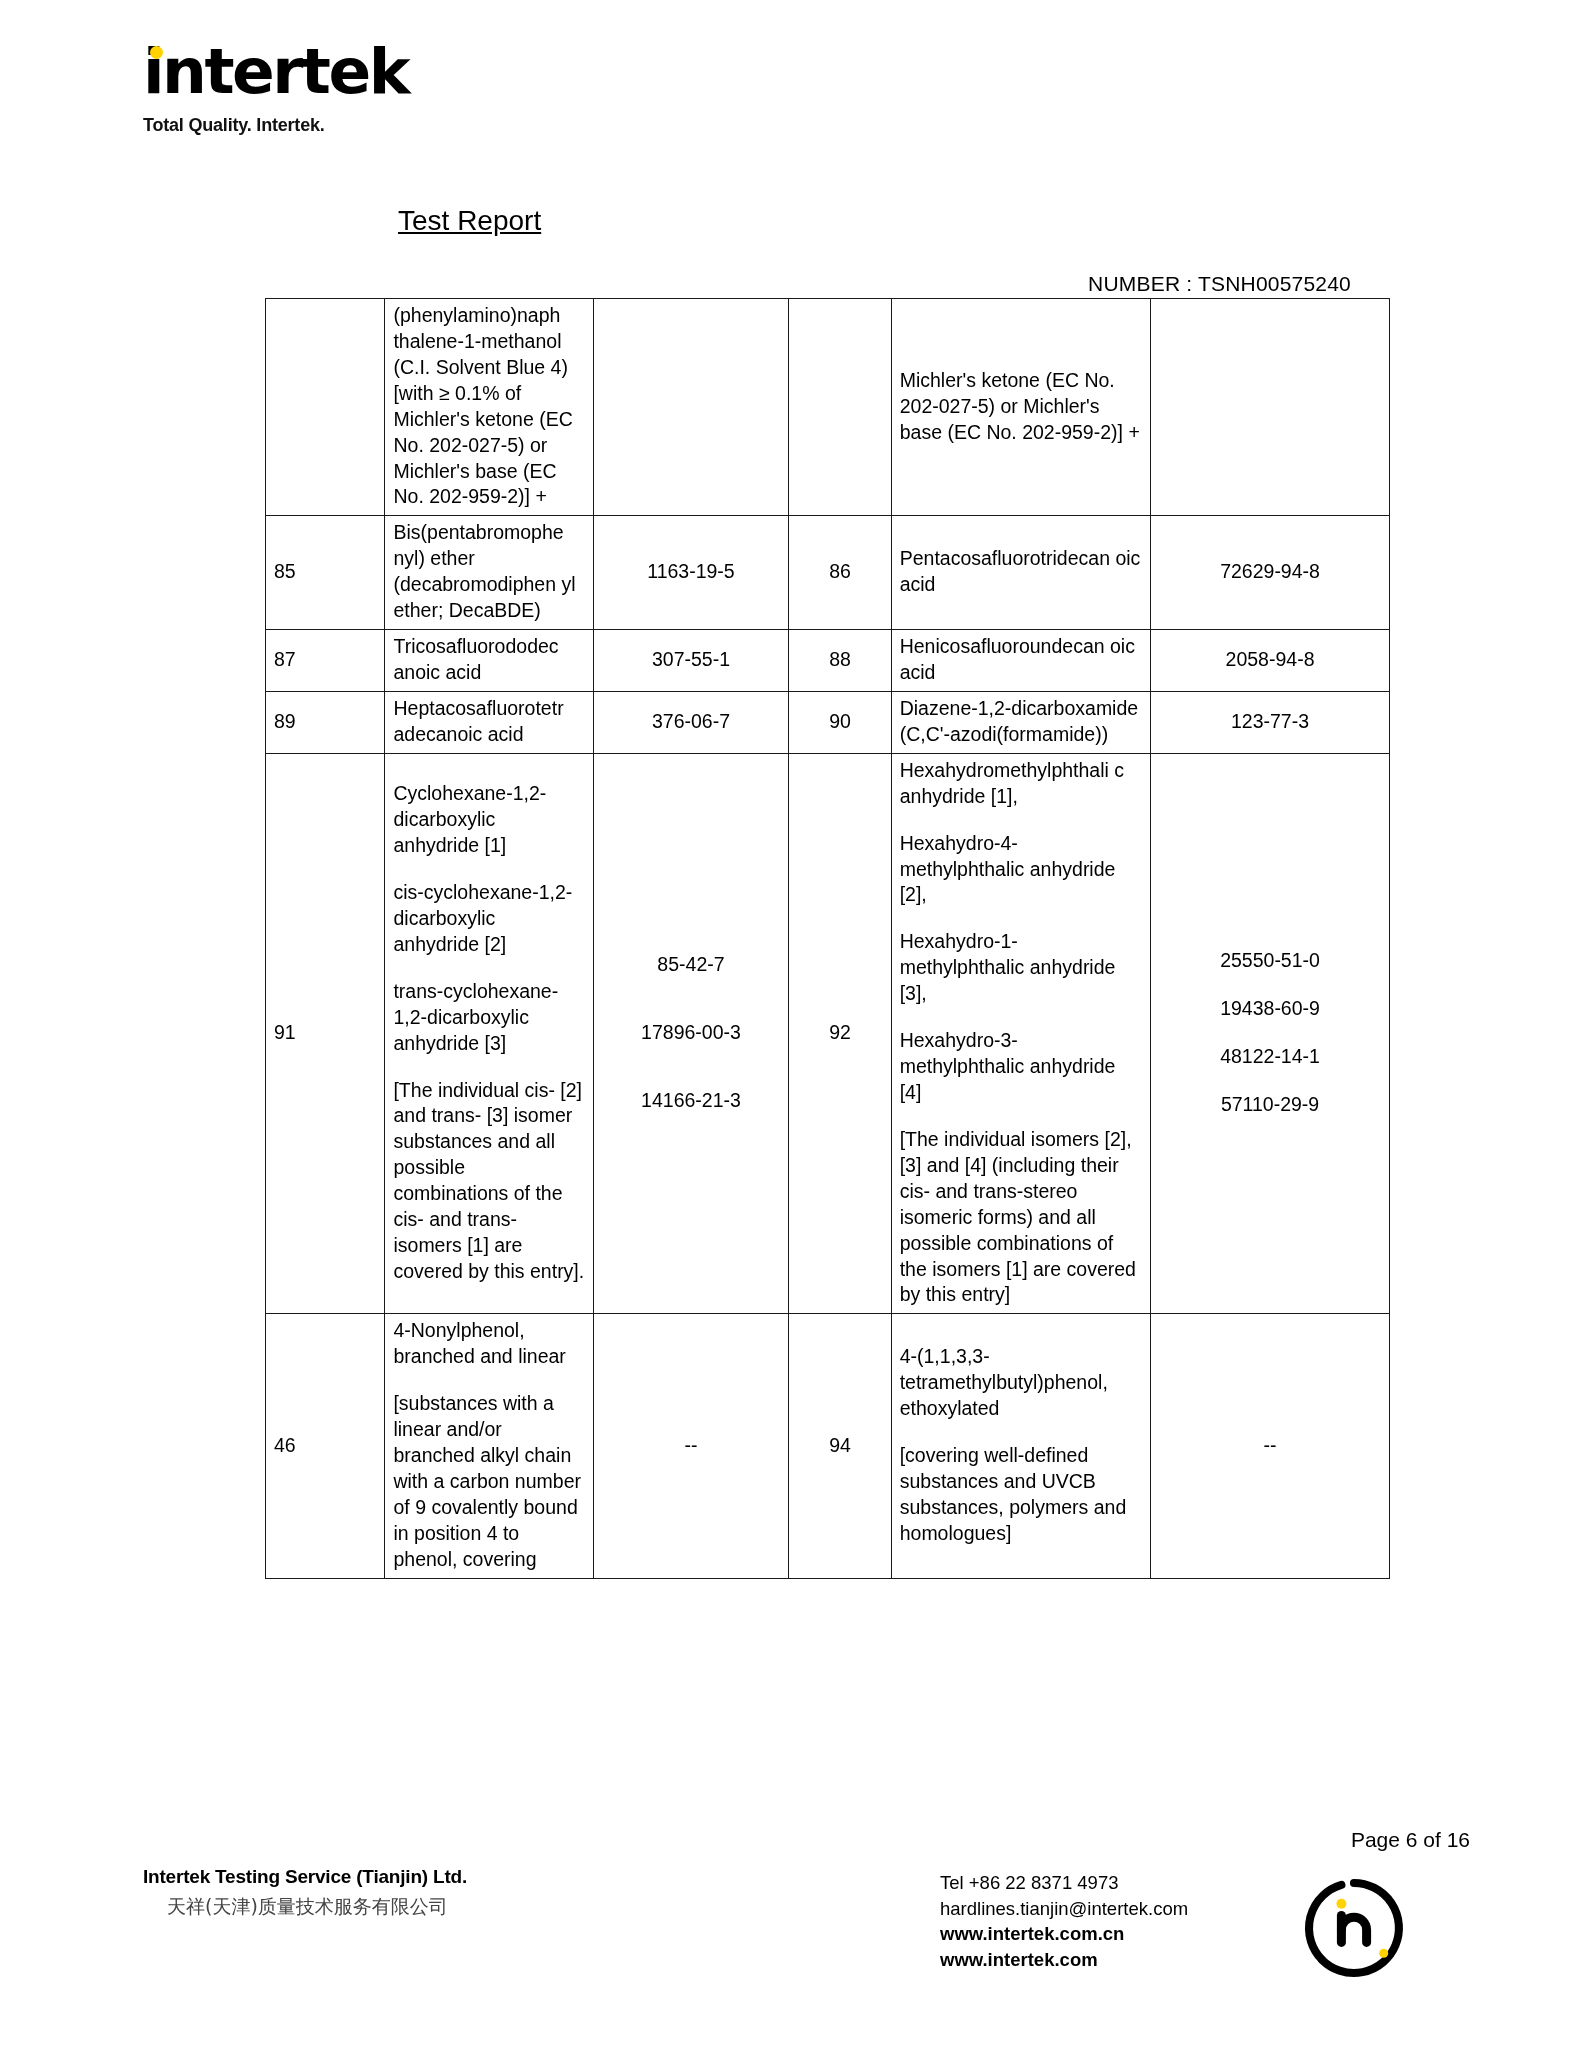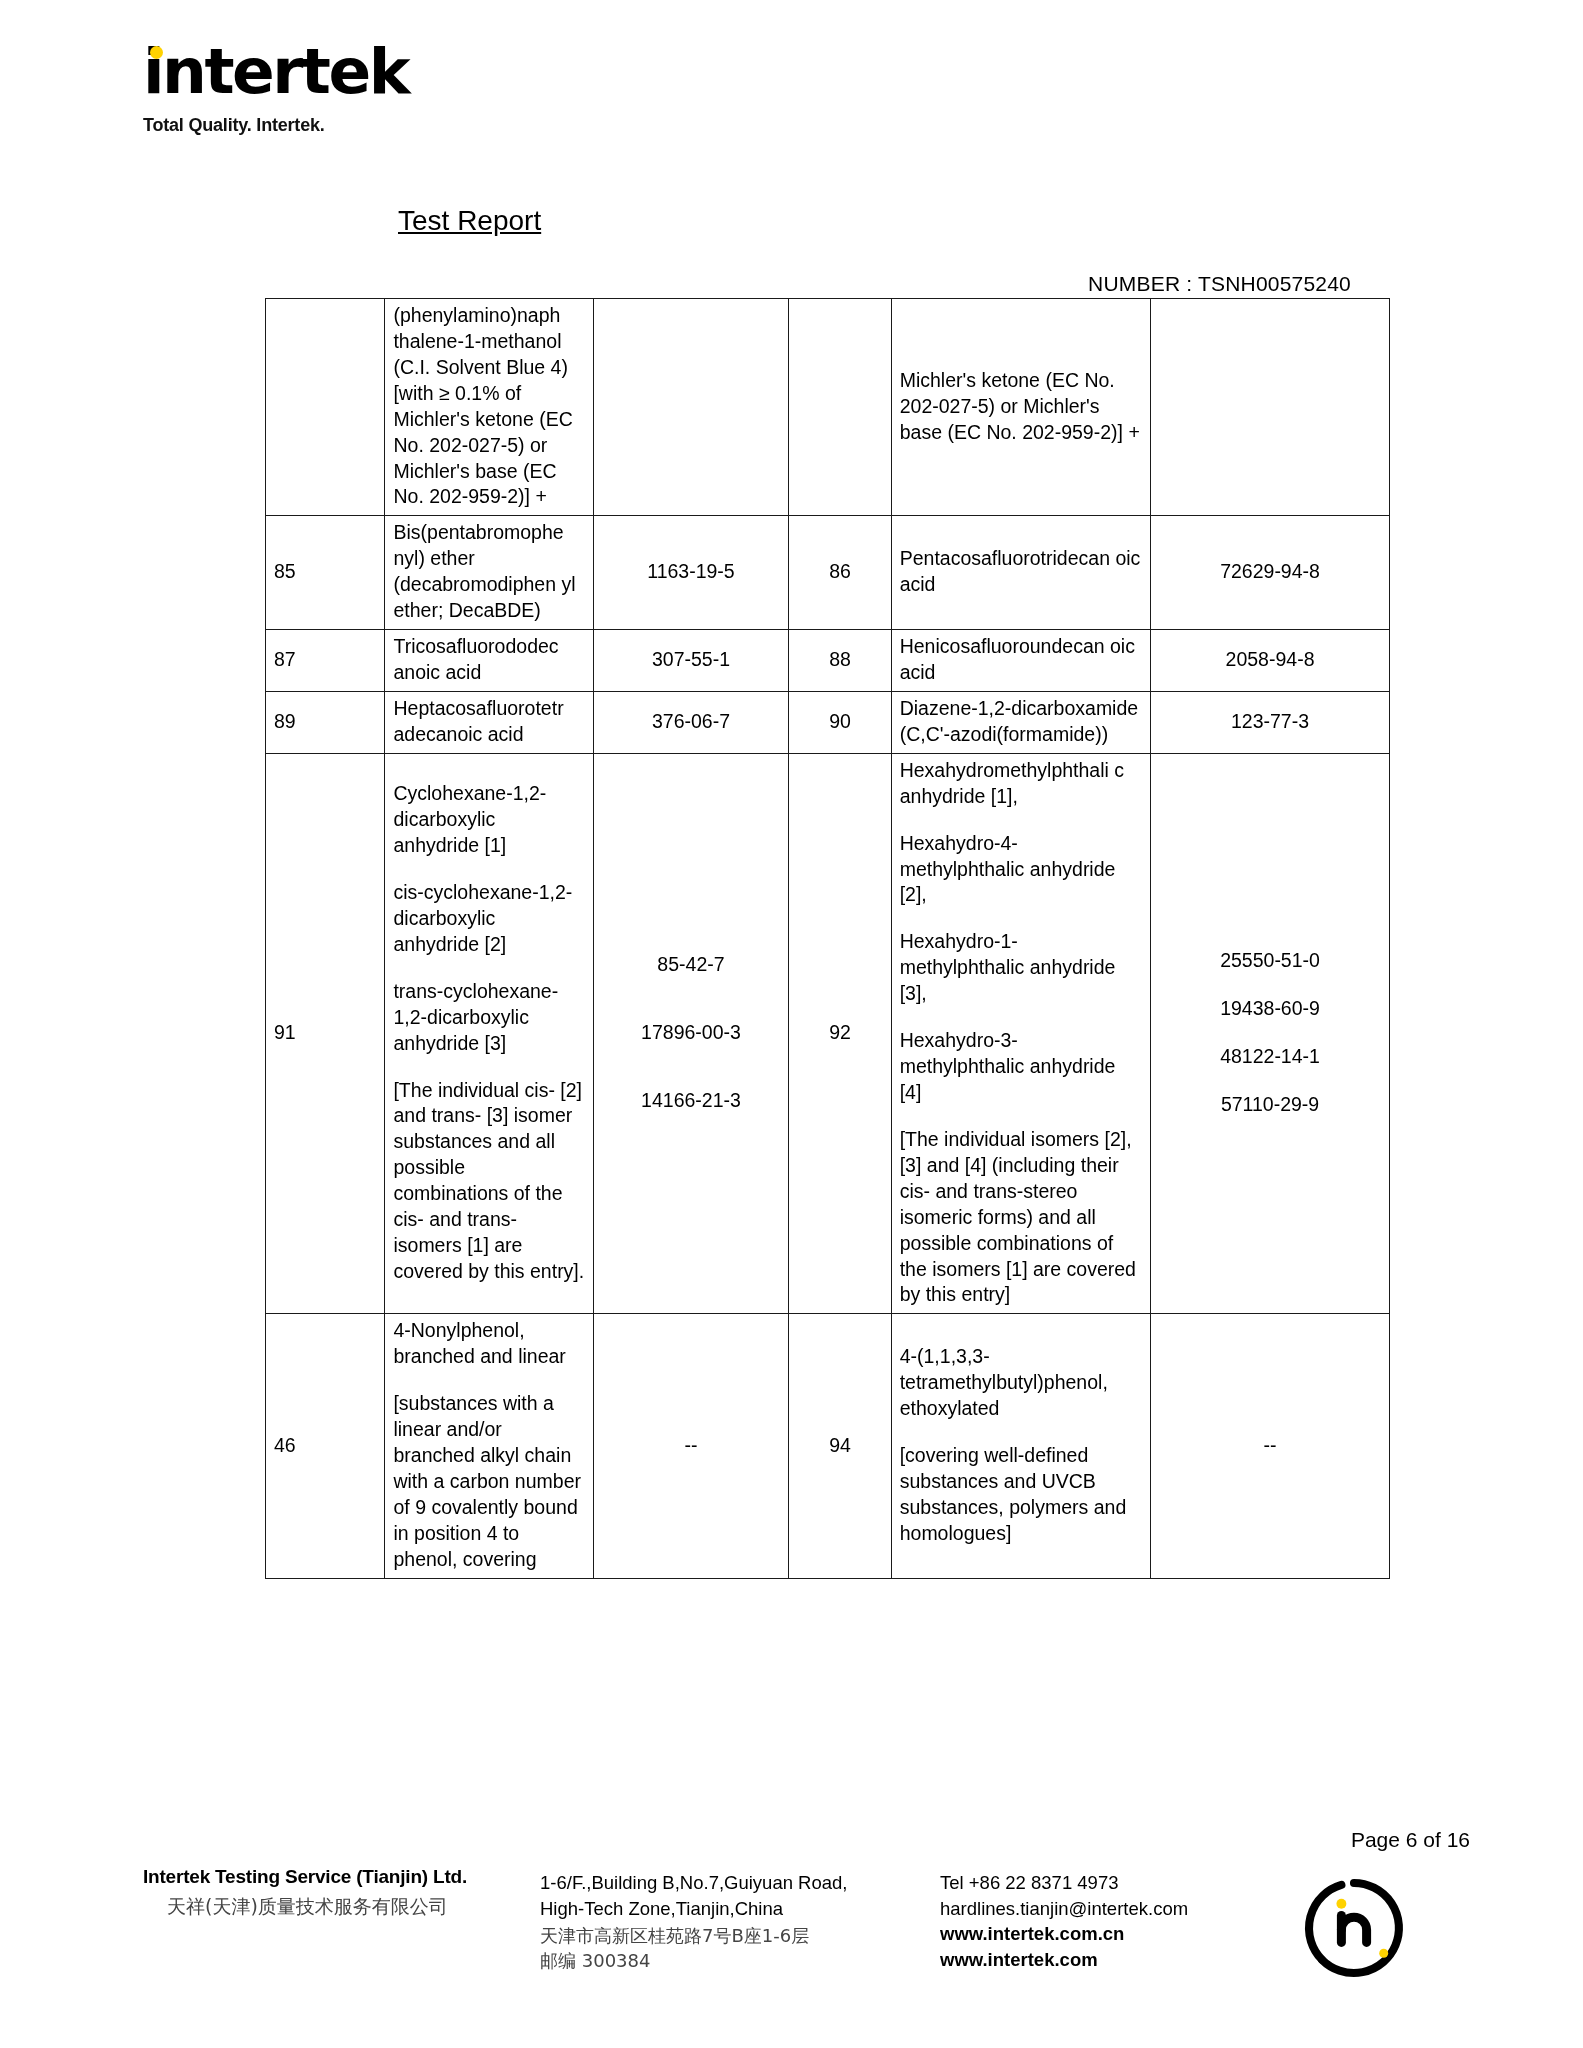"1-6/F.,Building B,No.7,Guiyuan Road," div.footer-col-2 { html: <div> <div>1-6/F.,Building B,No.7,Guiyuan Road,</div> <div>High-Tech Zone,Tianjin,China</div> <div>天津市高新区桂苑路7号B座1-6层</div> <div>邮编 300384</div> </div> -> none }
